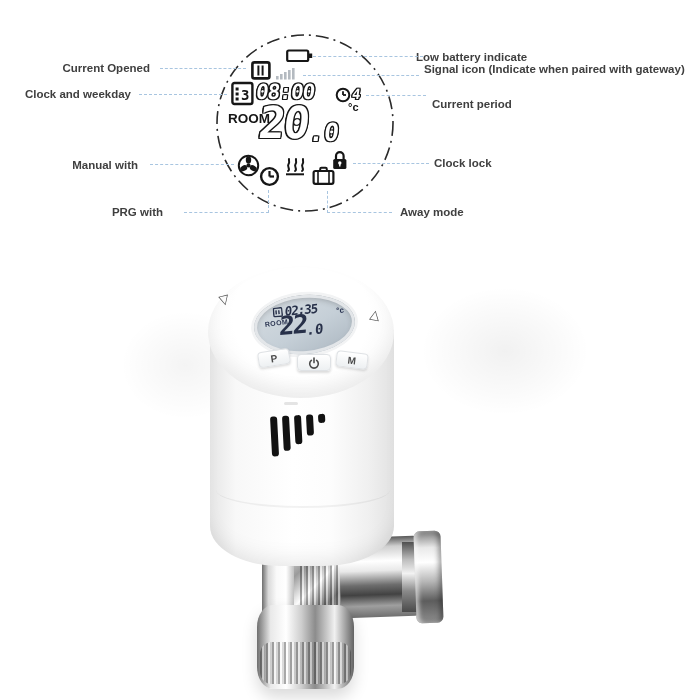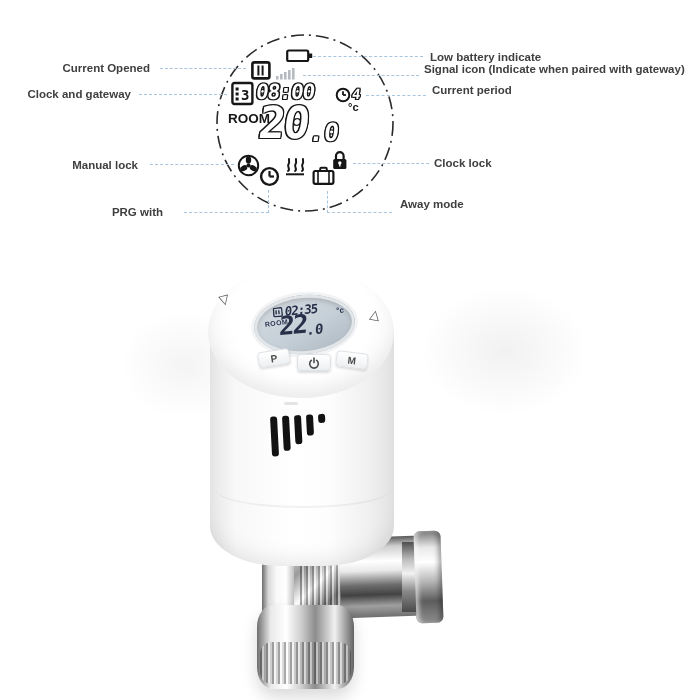"Low battery indicate" div.lbl { left: 430px -> 416px }
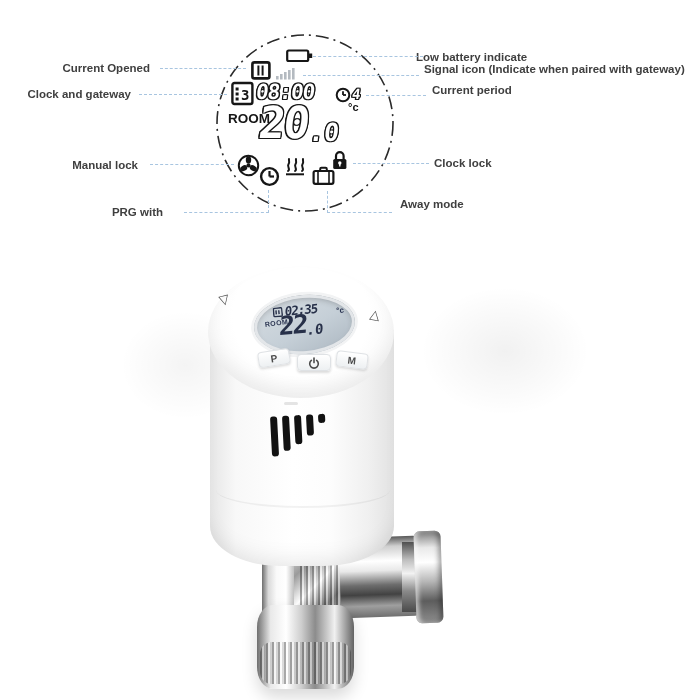"Clock and gateway" div.lbl { text: gateway -> weekday }
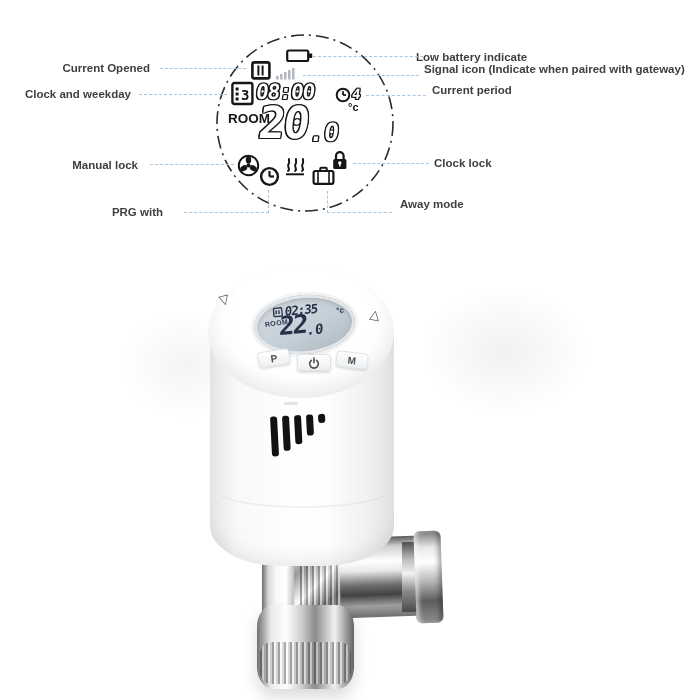"Current period" div.lbl { top: 84px -> 98px }
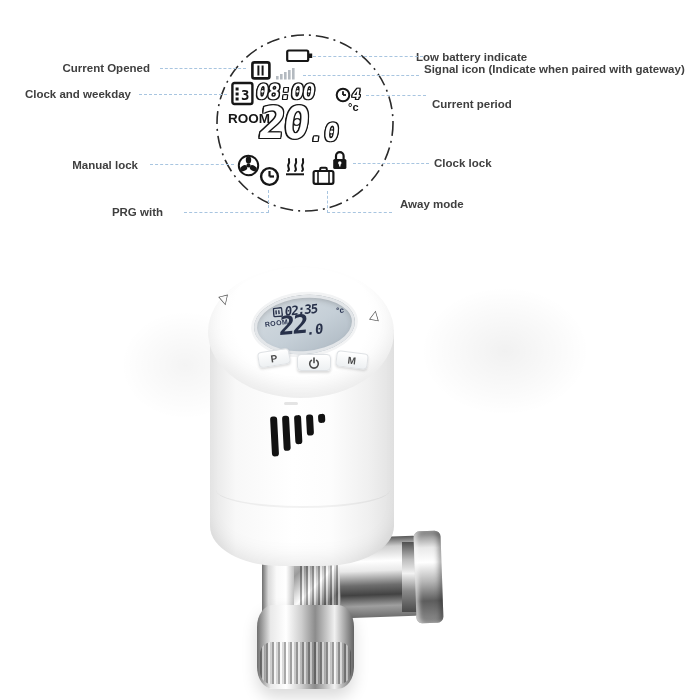"Manual lock" div.lbl { text: lock -> with }
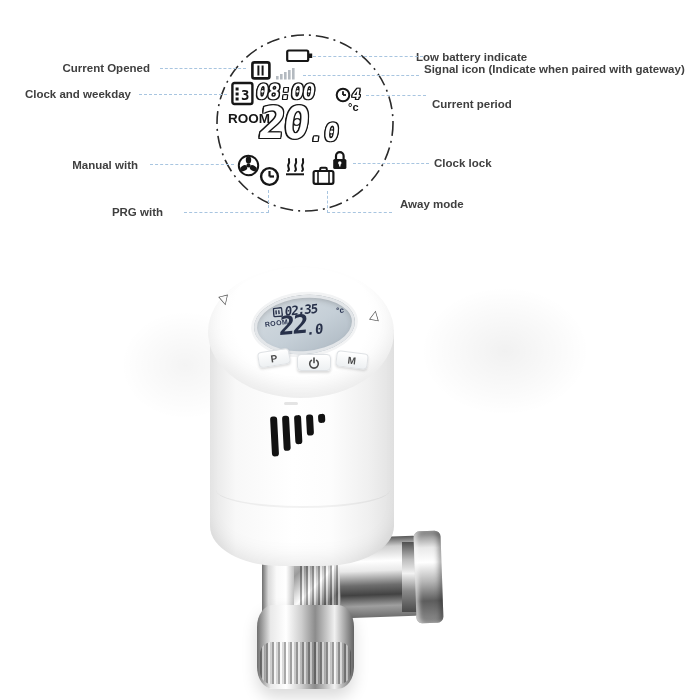"Away mode" div.lbl { top: 198px -> 206px }
